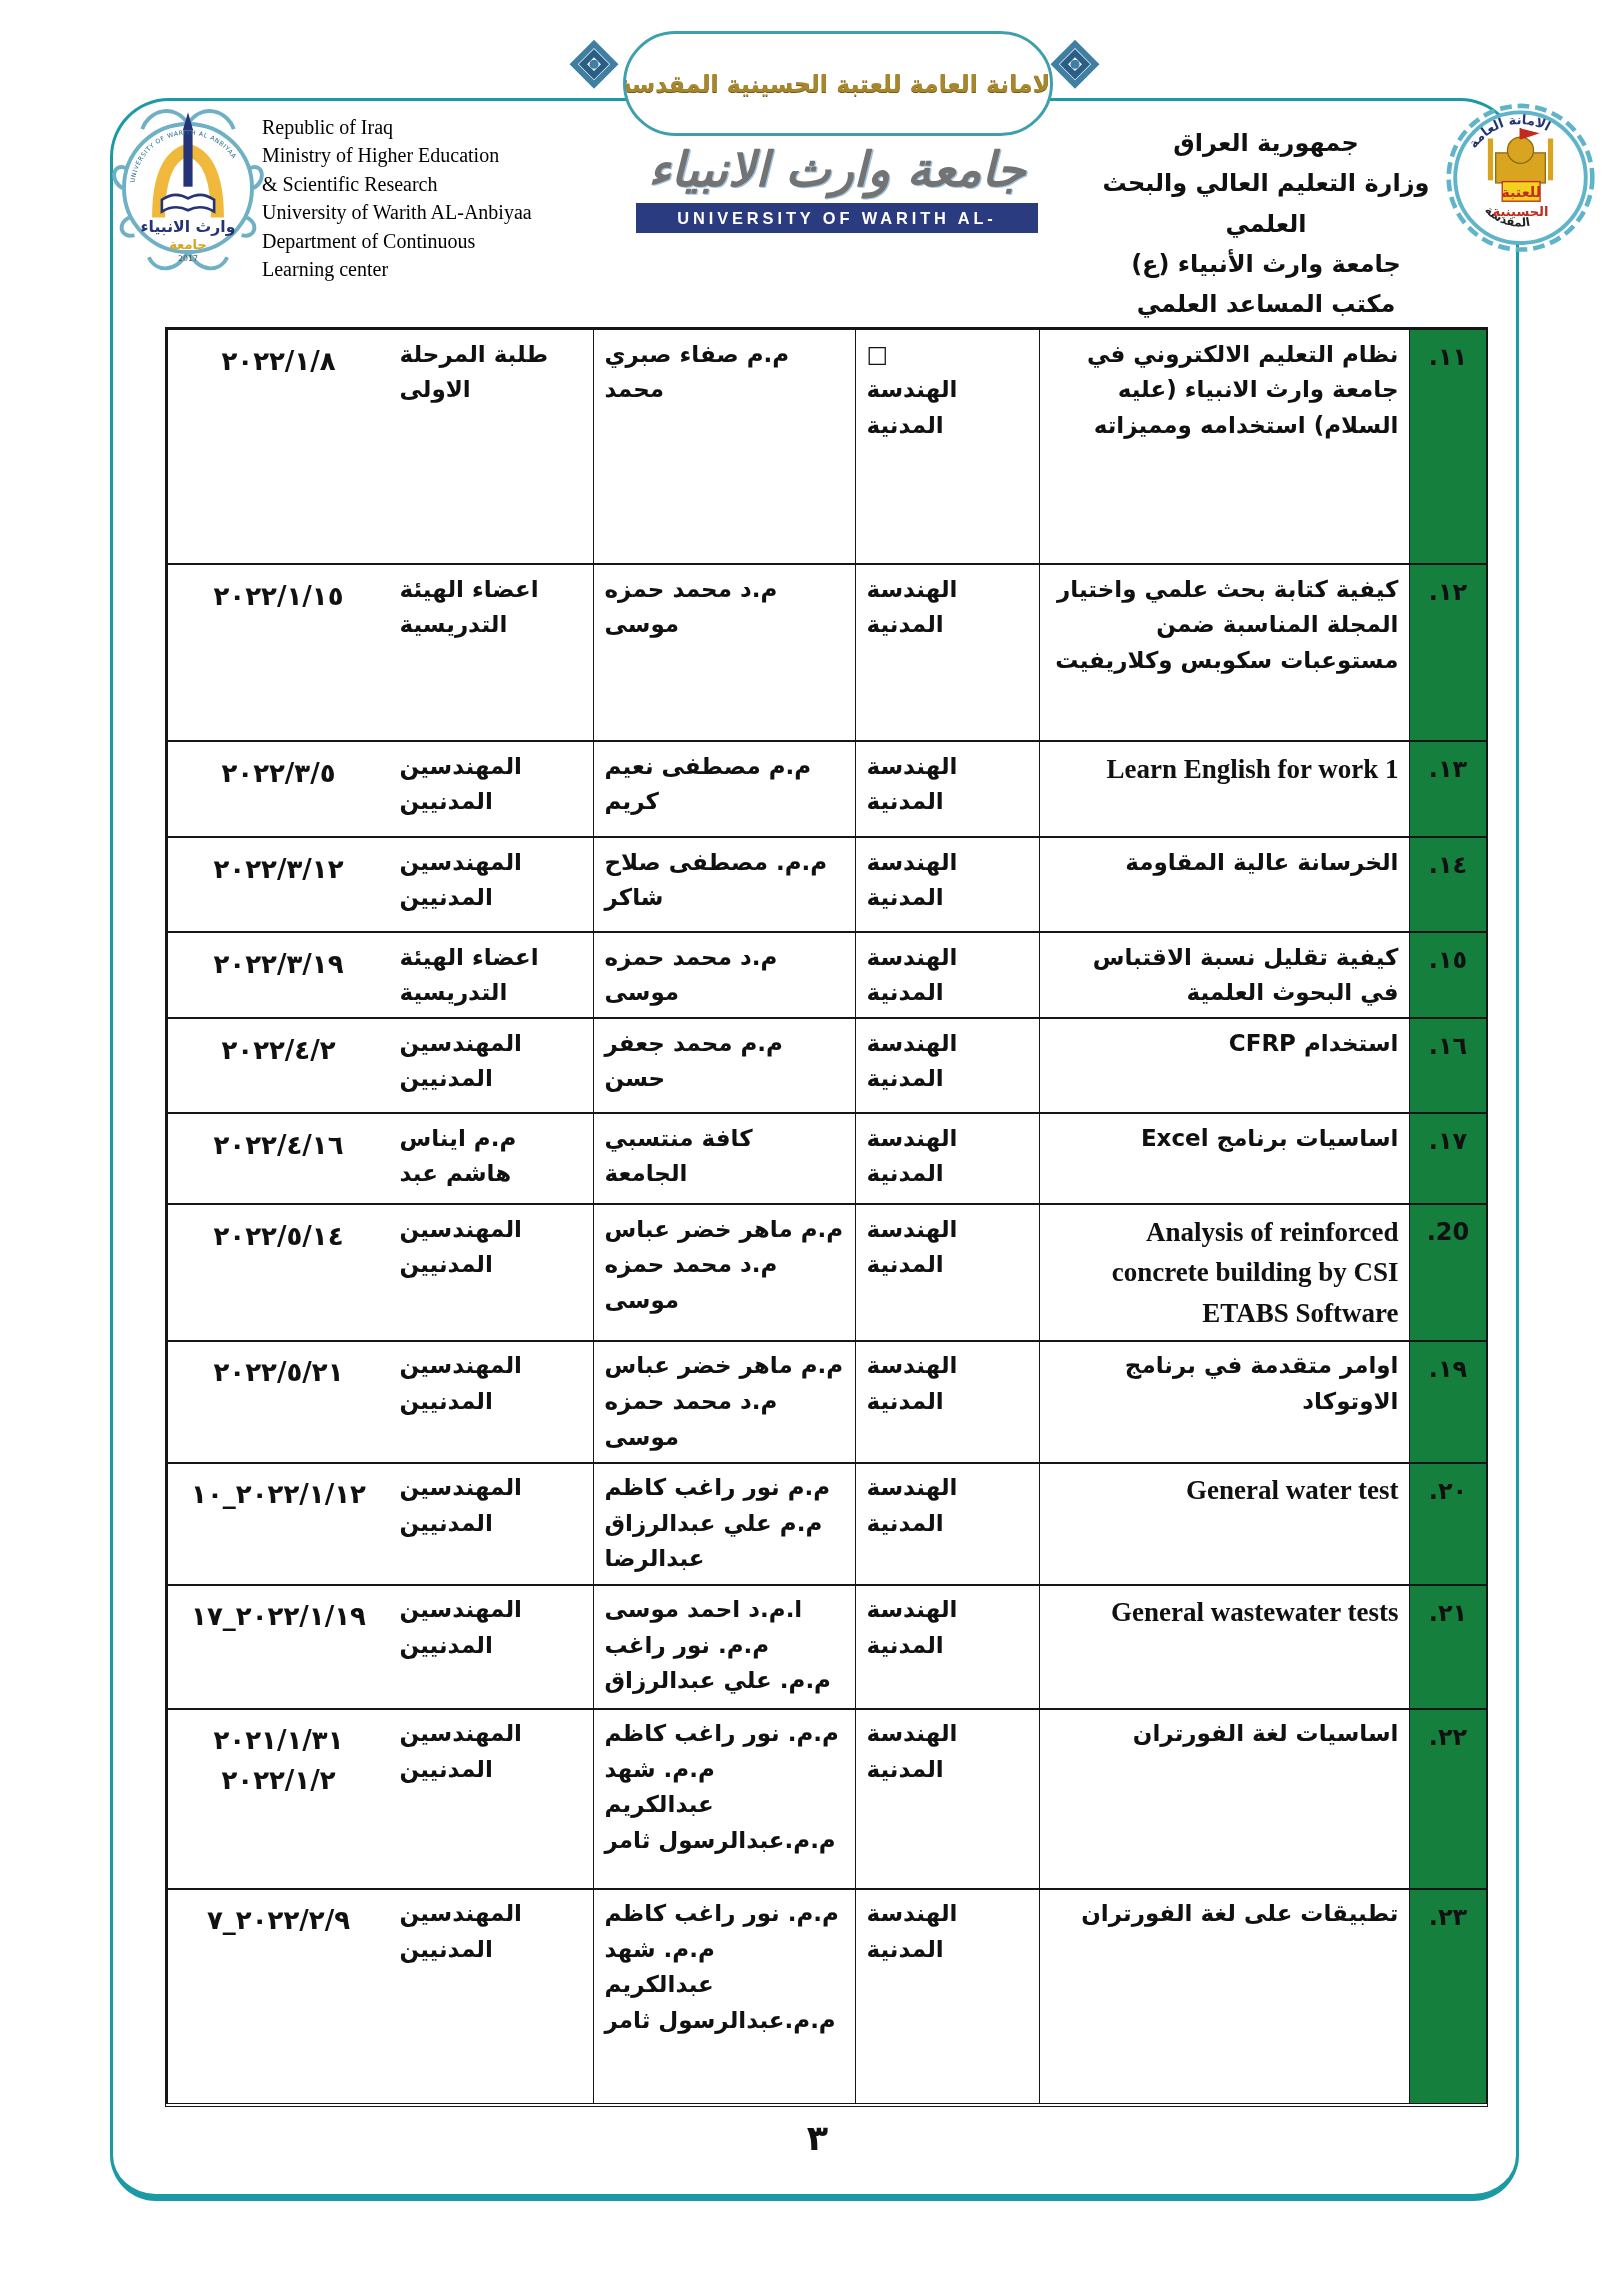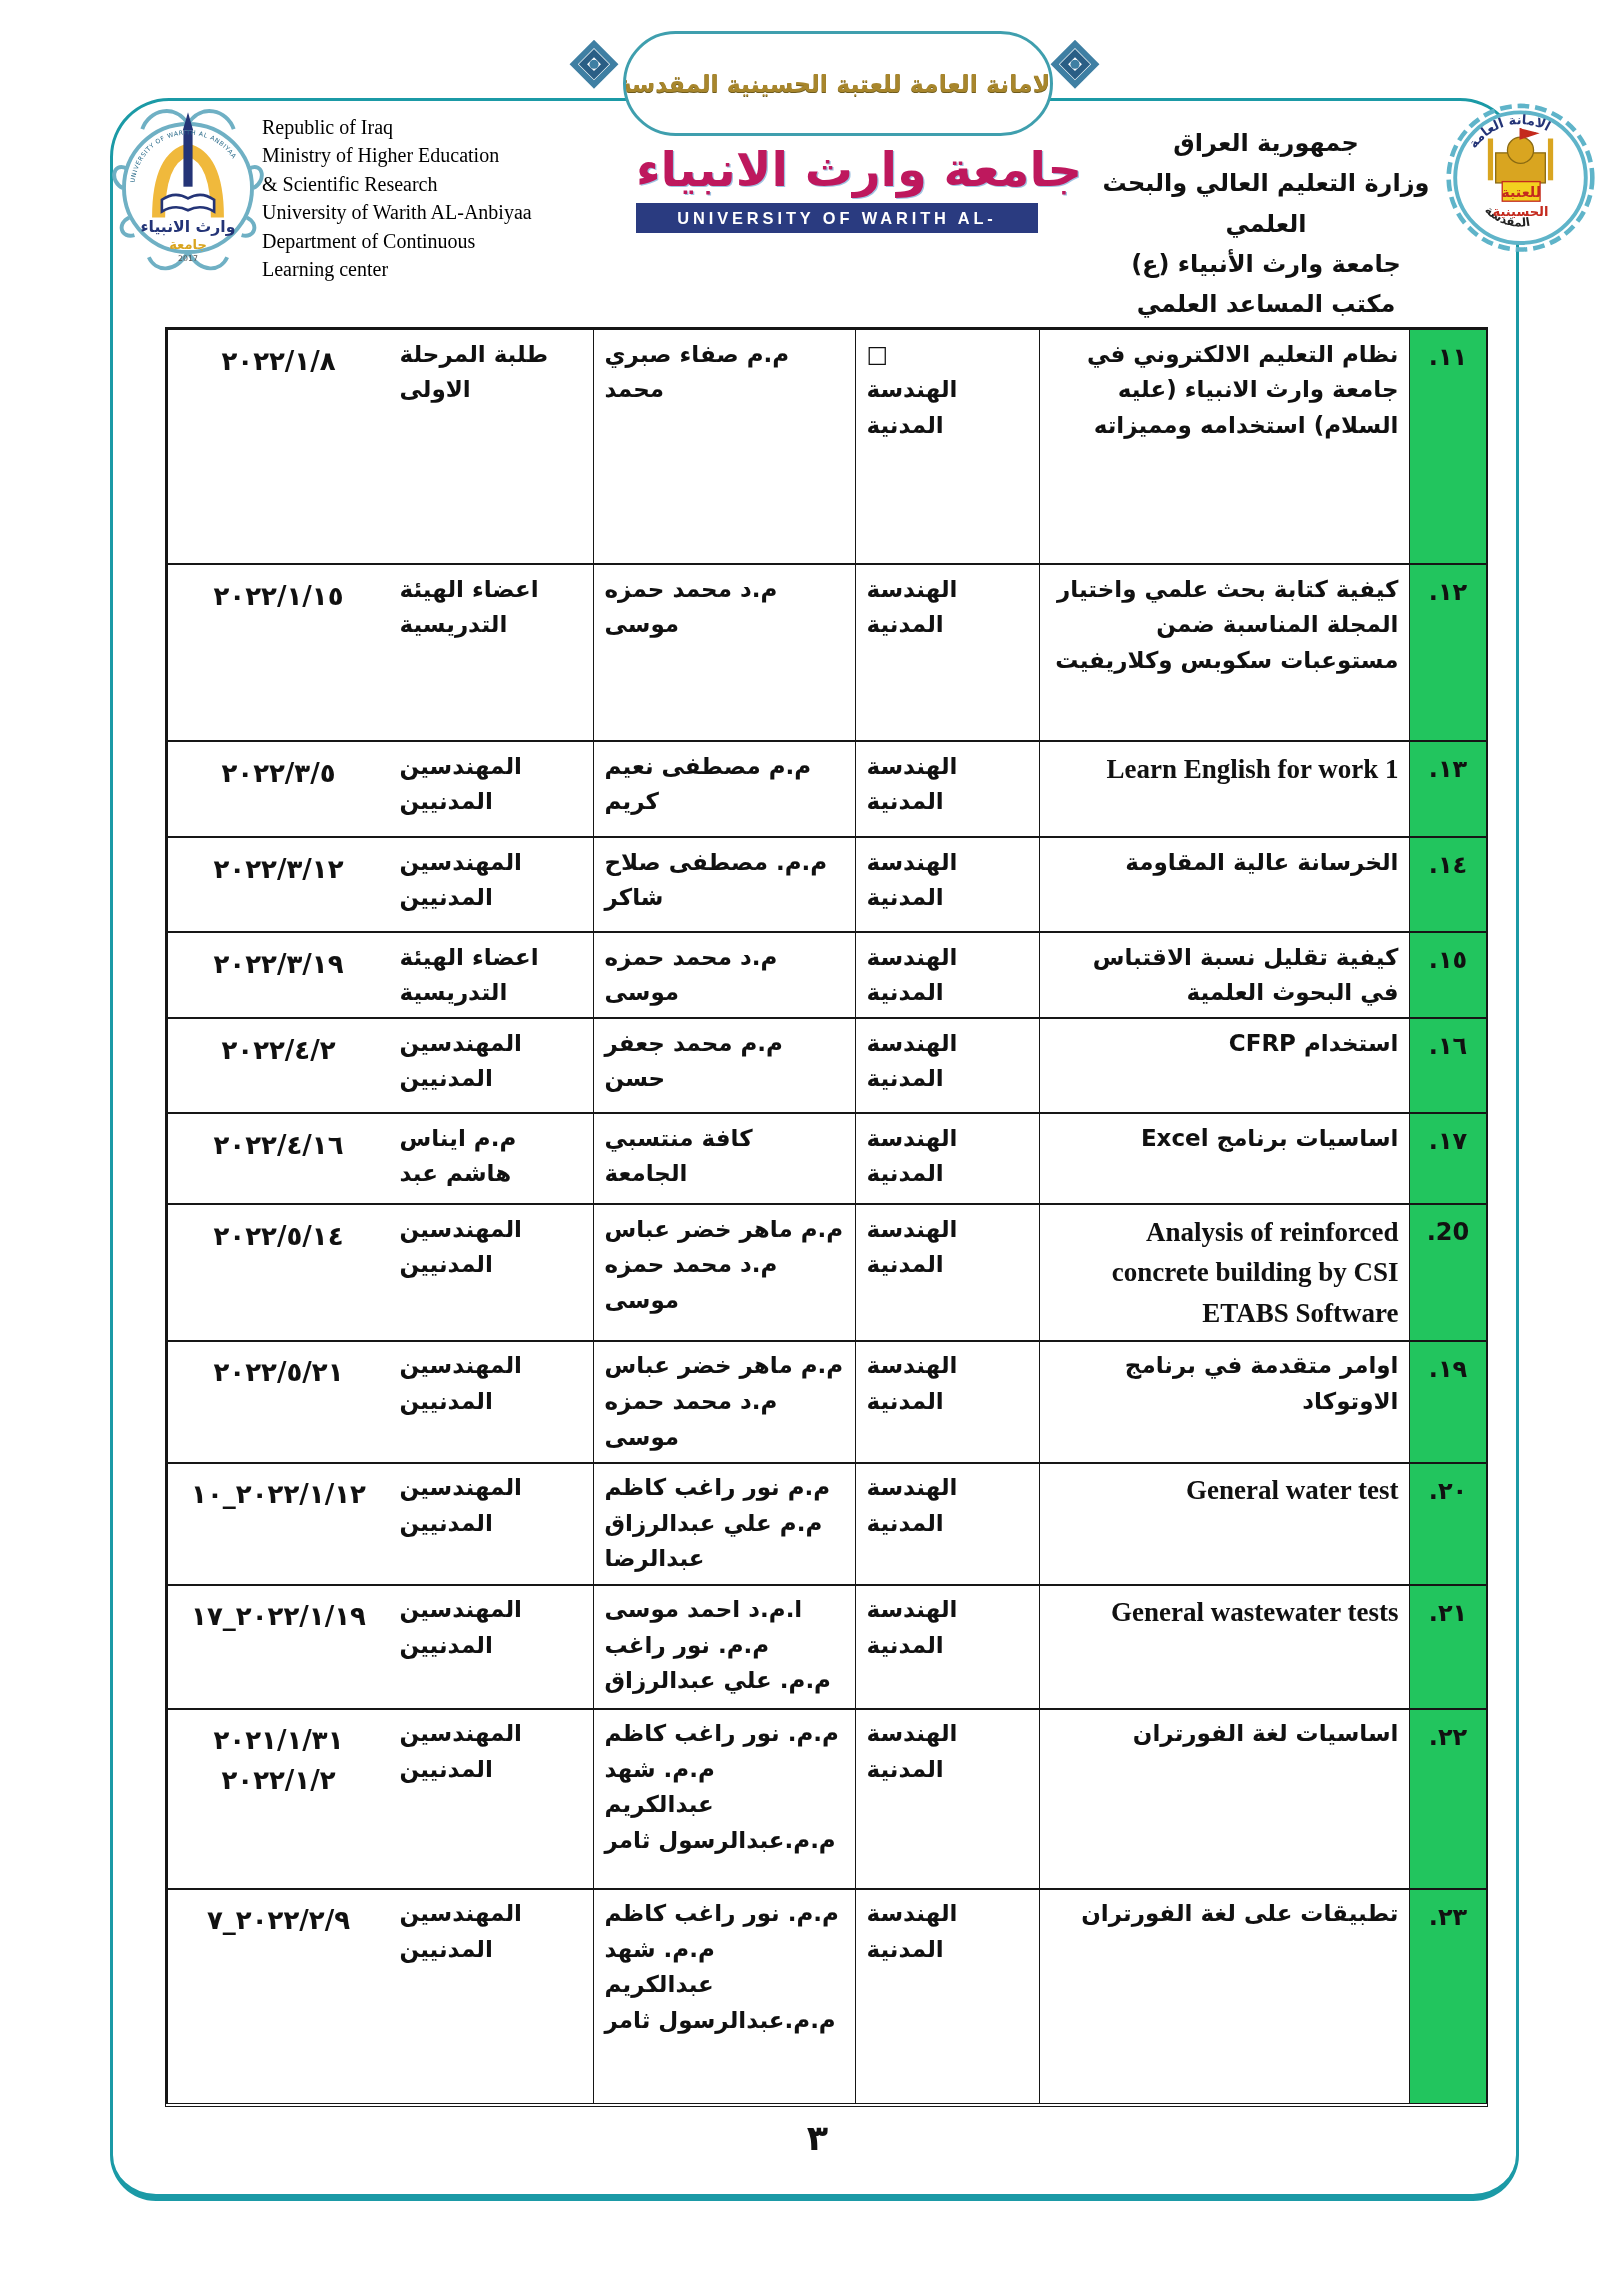"جامعة وارث الانبياء" .univ-ar { color: #be185d -> #737373; font-style: none -> italic }
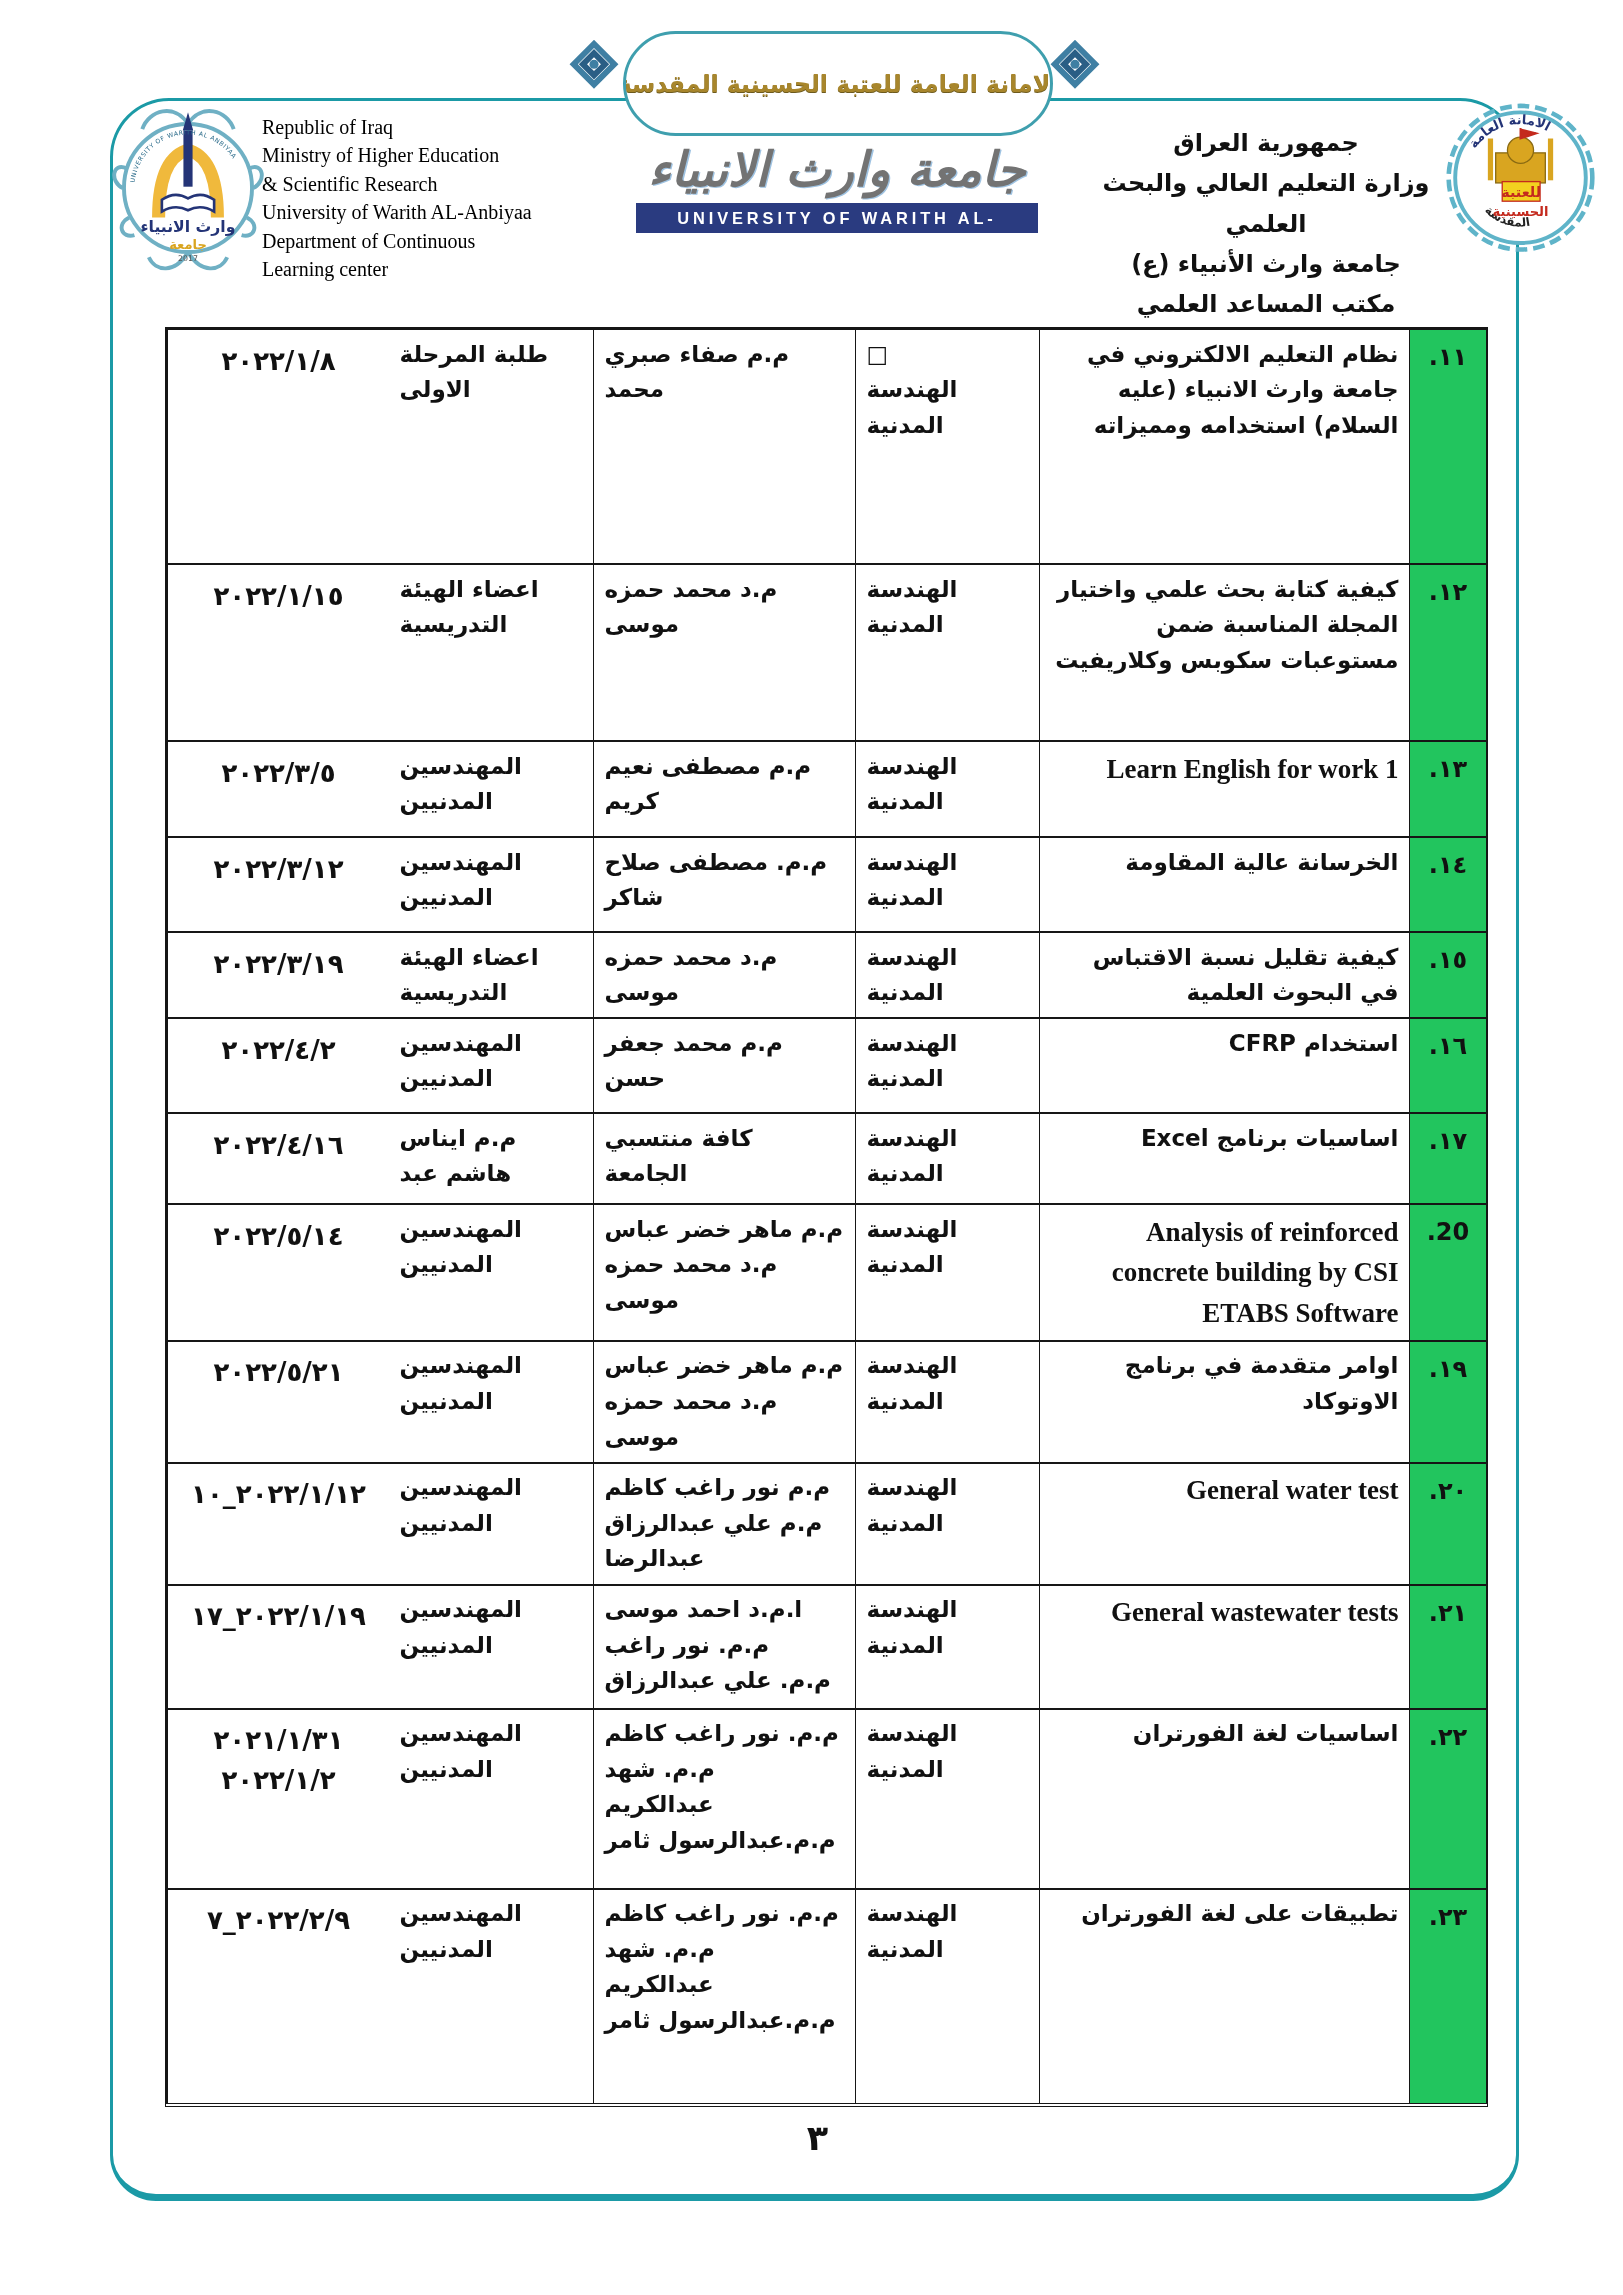"١١." .cell.no { background: #22c55e -> #15803d }
